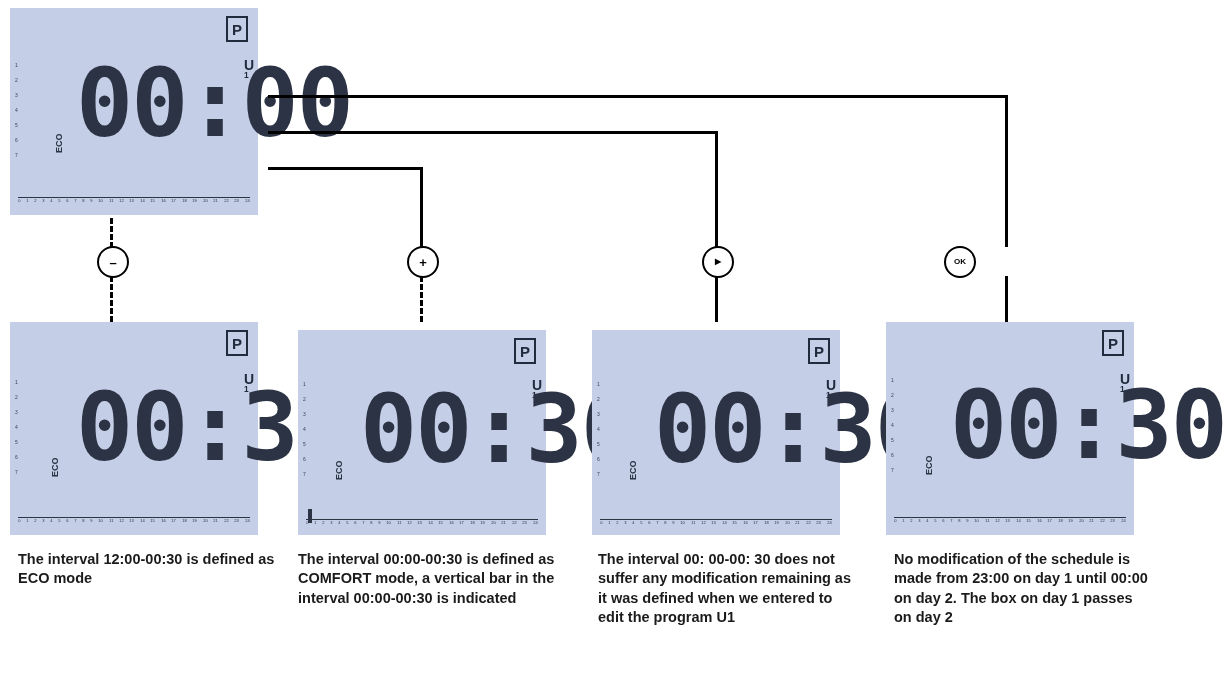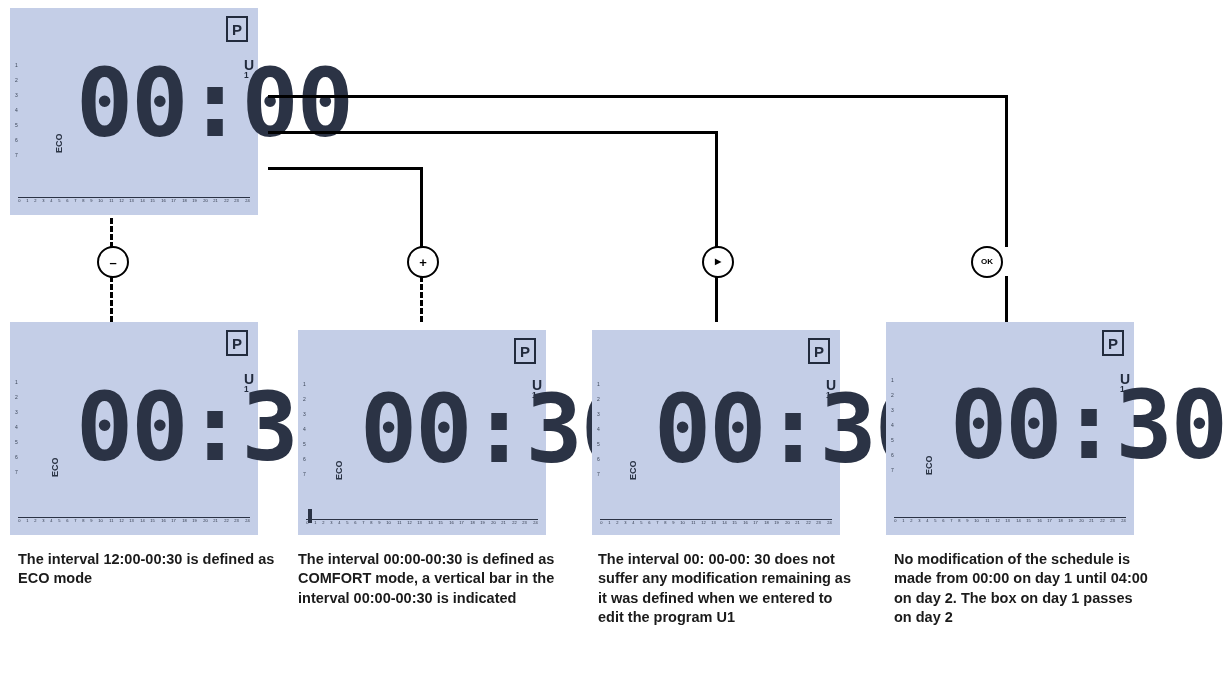"OK" div.keybtn { left: 971px -> 944px }
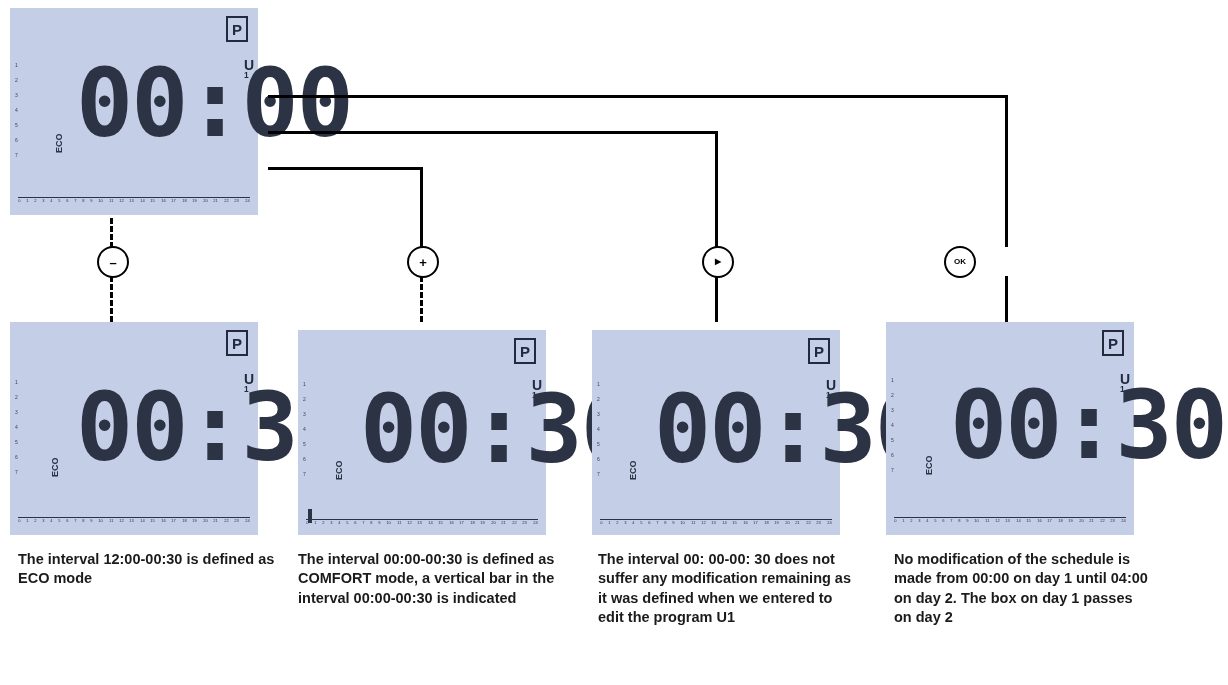"No modification of the schedule" div.caption { text: 00:00 on day 1 until 04:00 -> 23:00 on day 1 until 00:00 }
